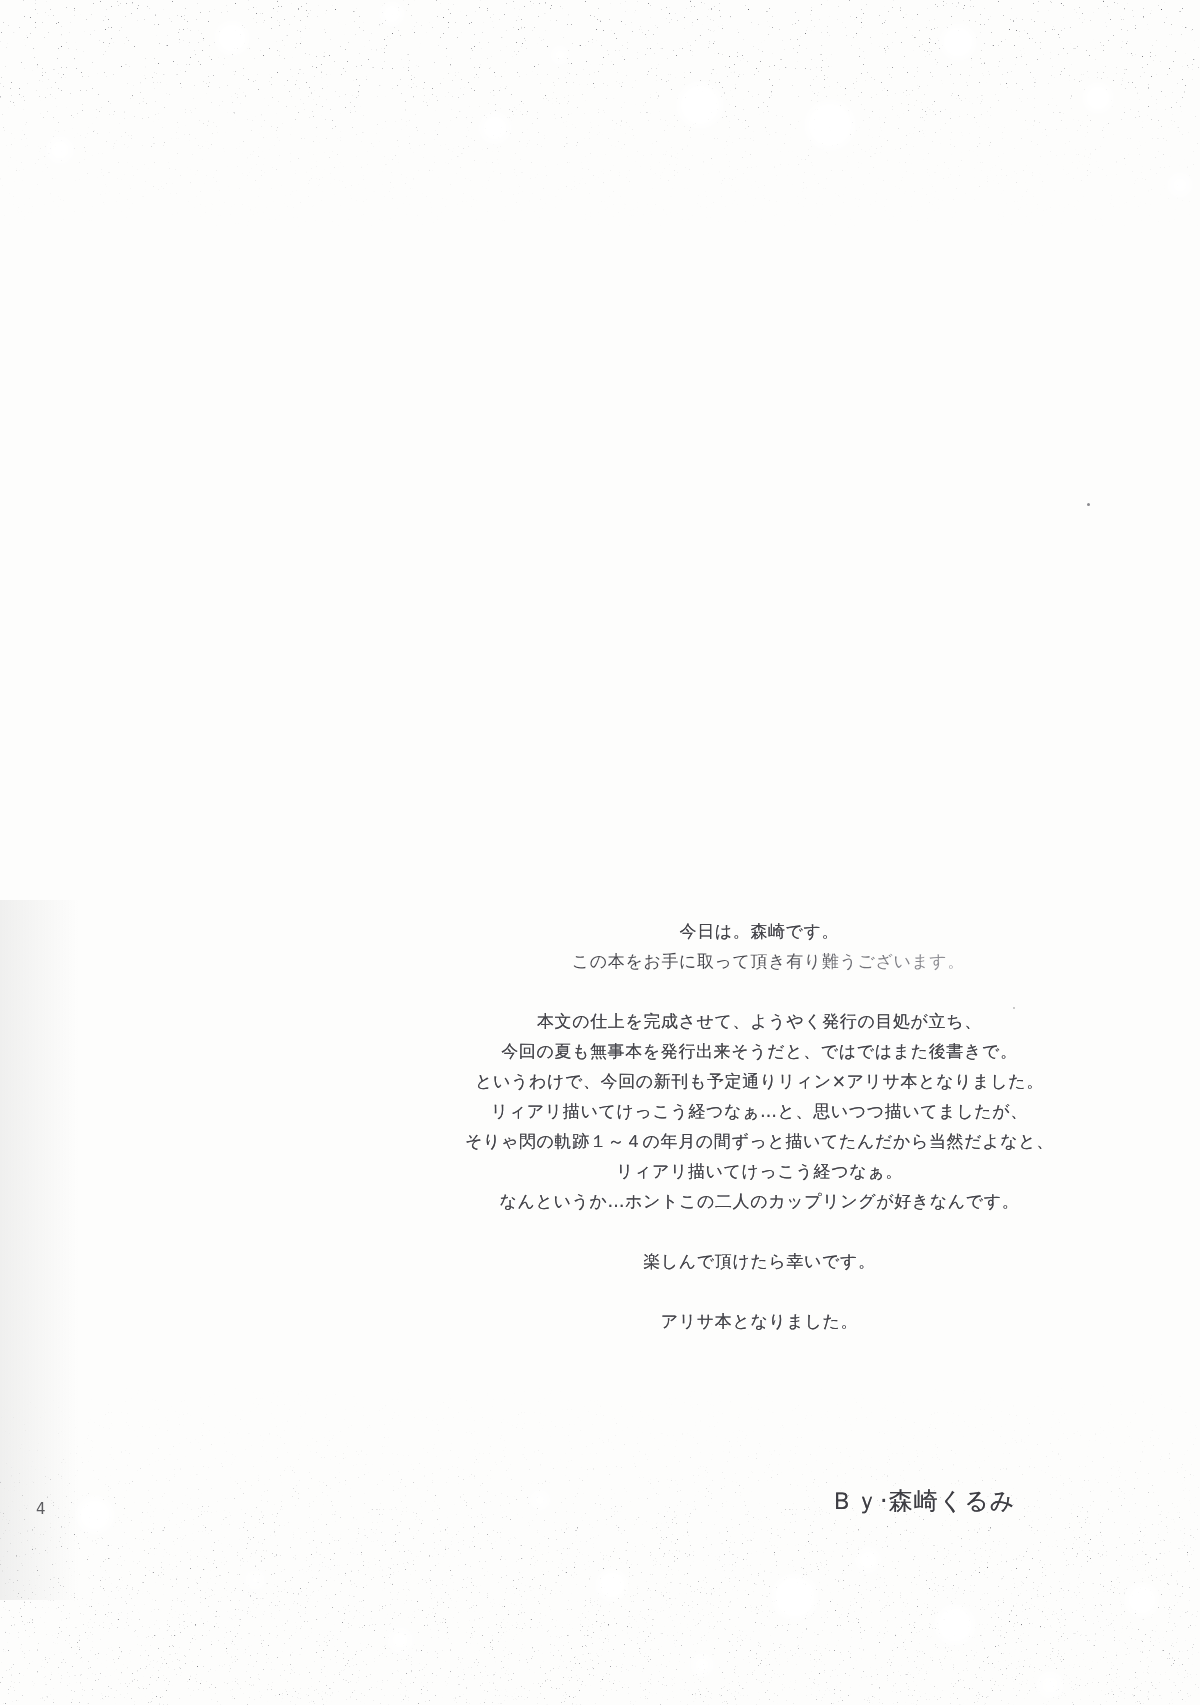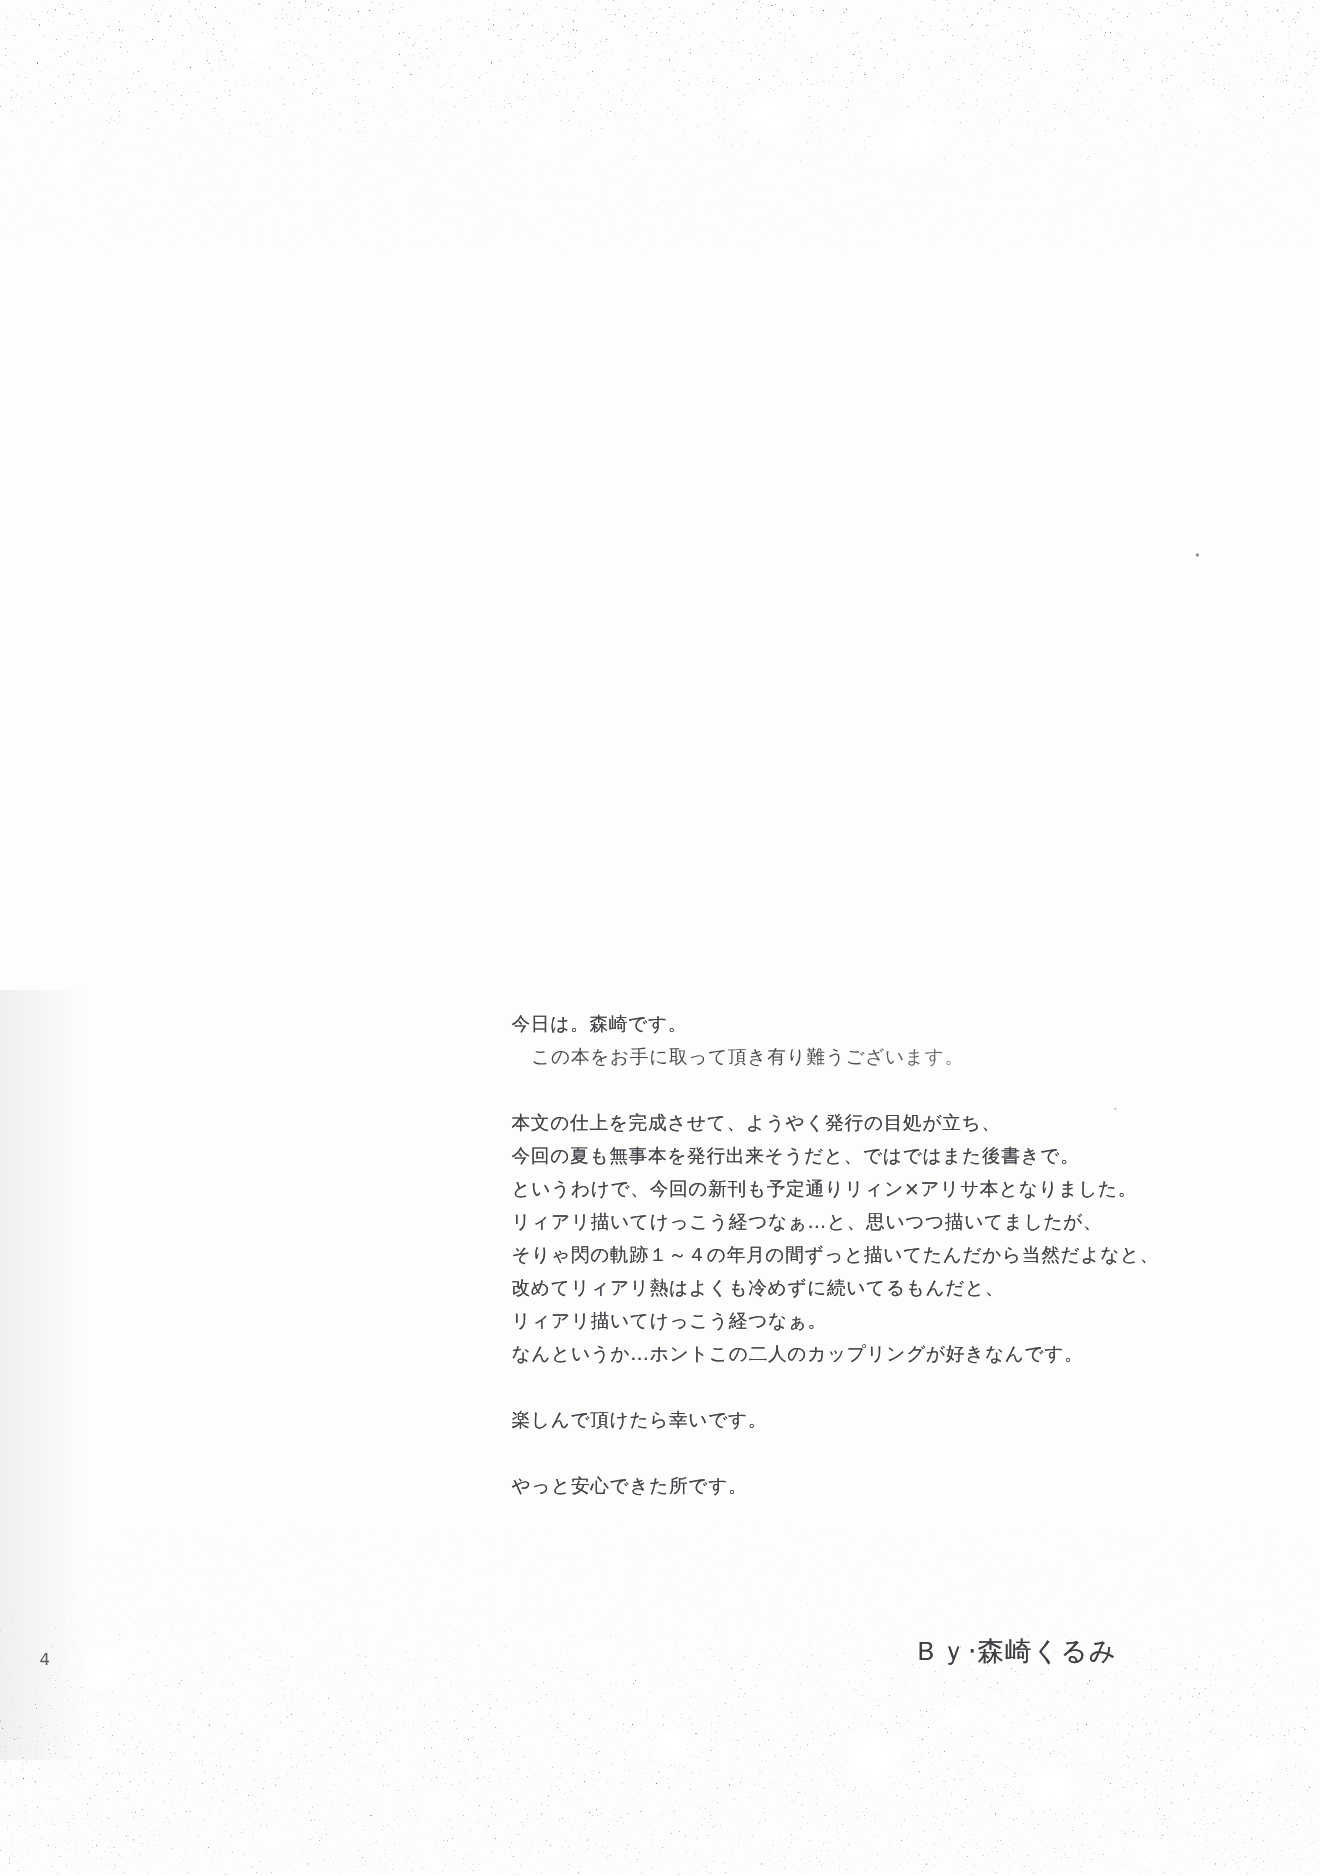"今日は。森崎です。" .line { text-align: none -> center }
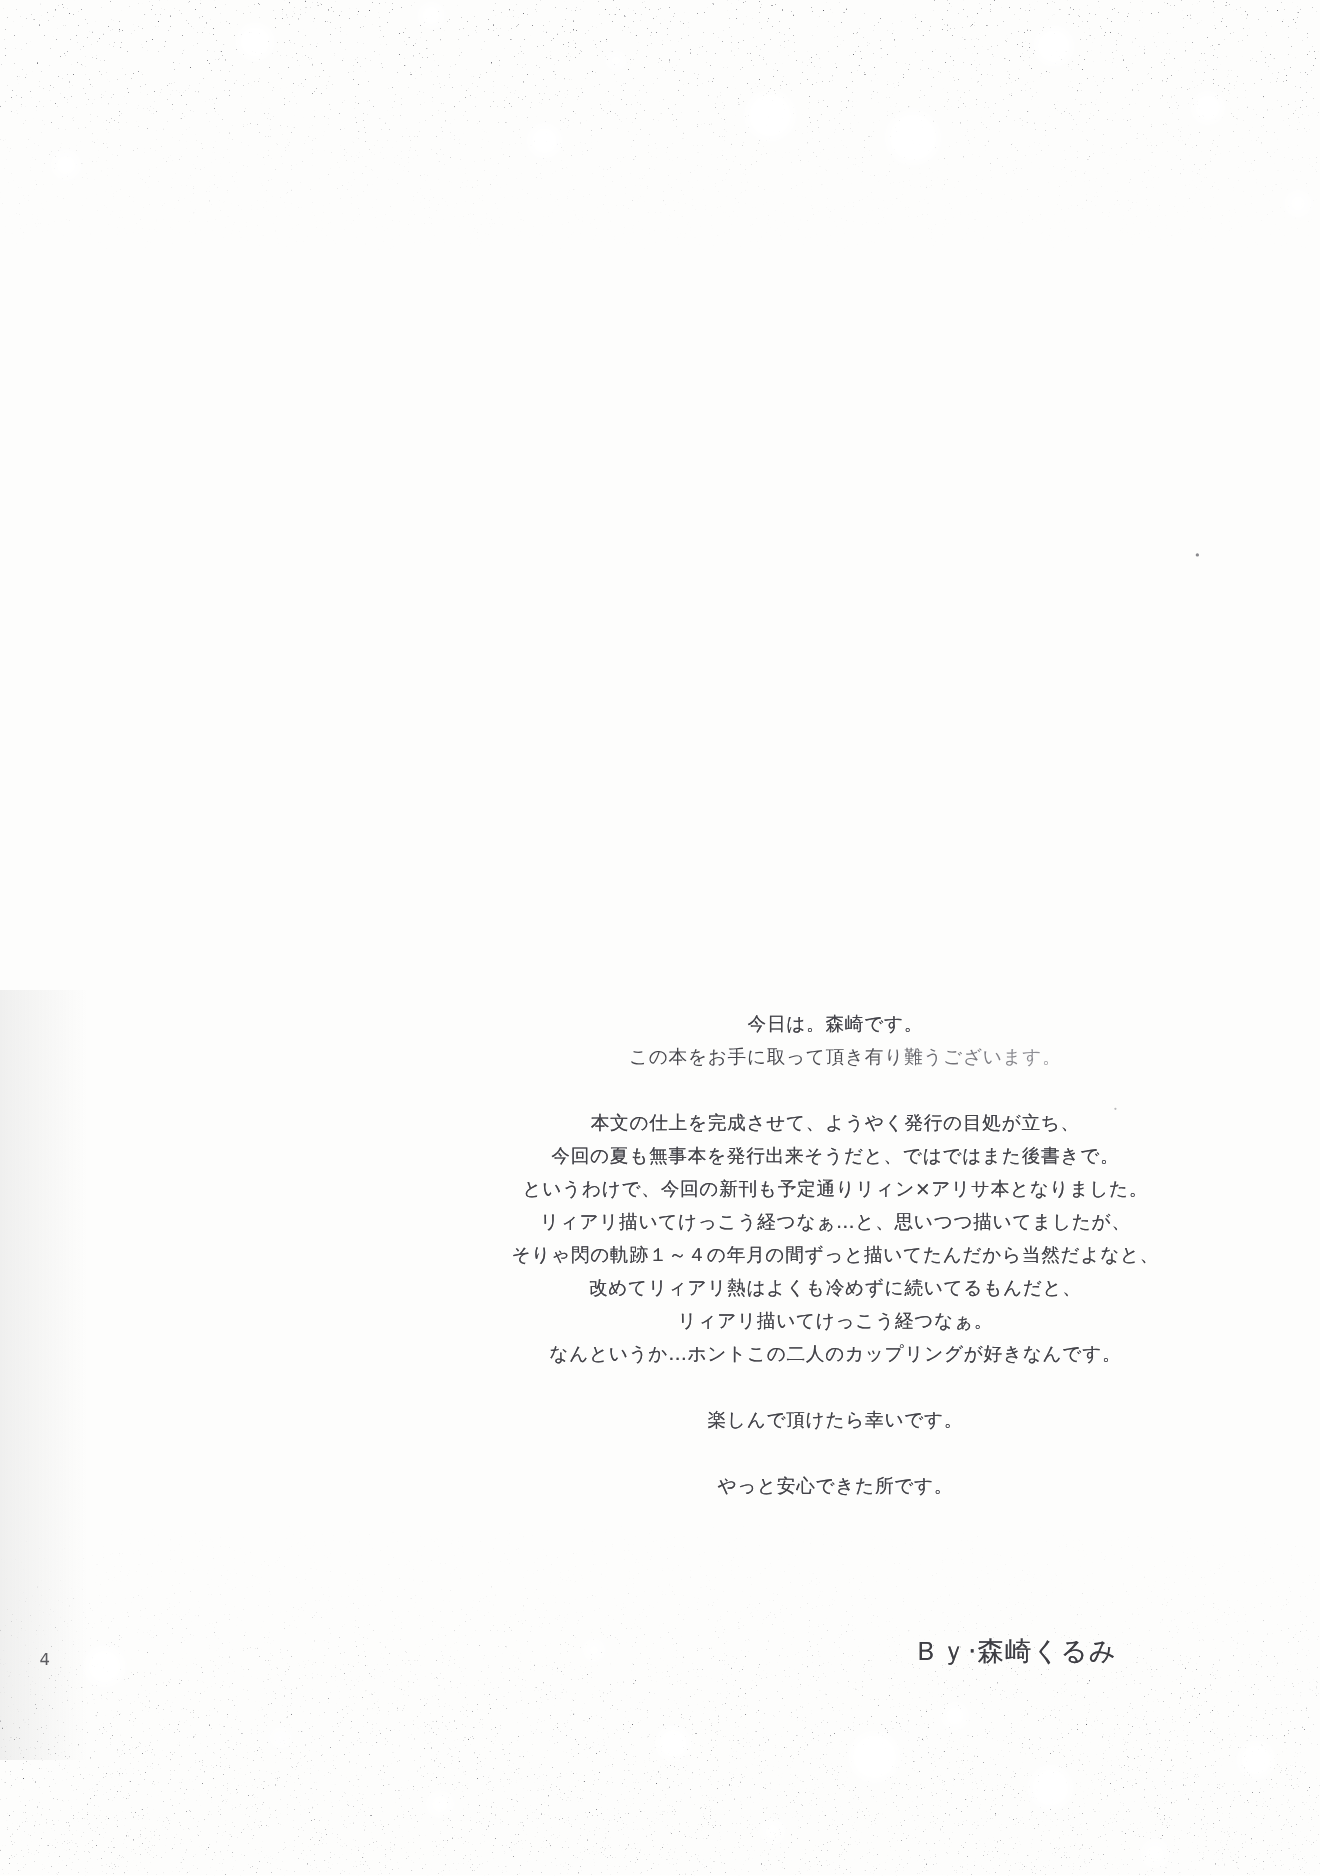"改めてリィアリ熱はよくも冷めずに続いてるもんだと、" div.line { html: <div>改めてリィアリ熱はよくも冷めずに続いてるもんだと、</div> -> none }
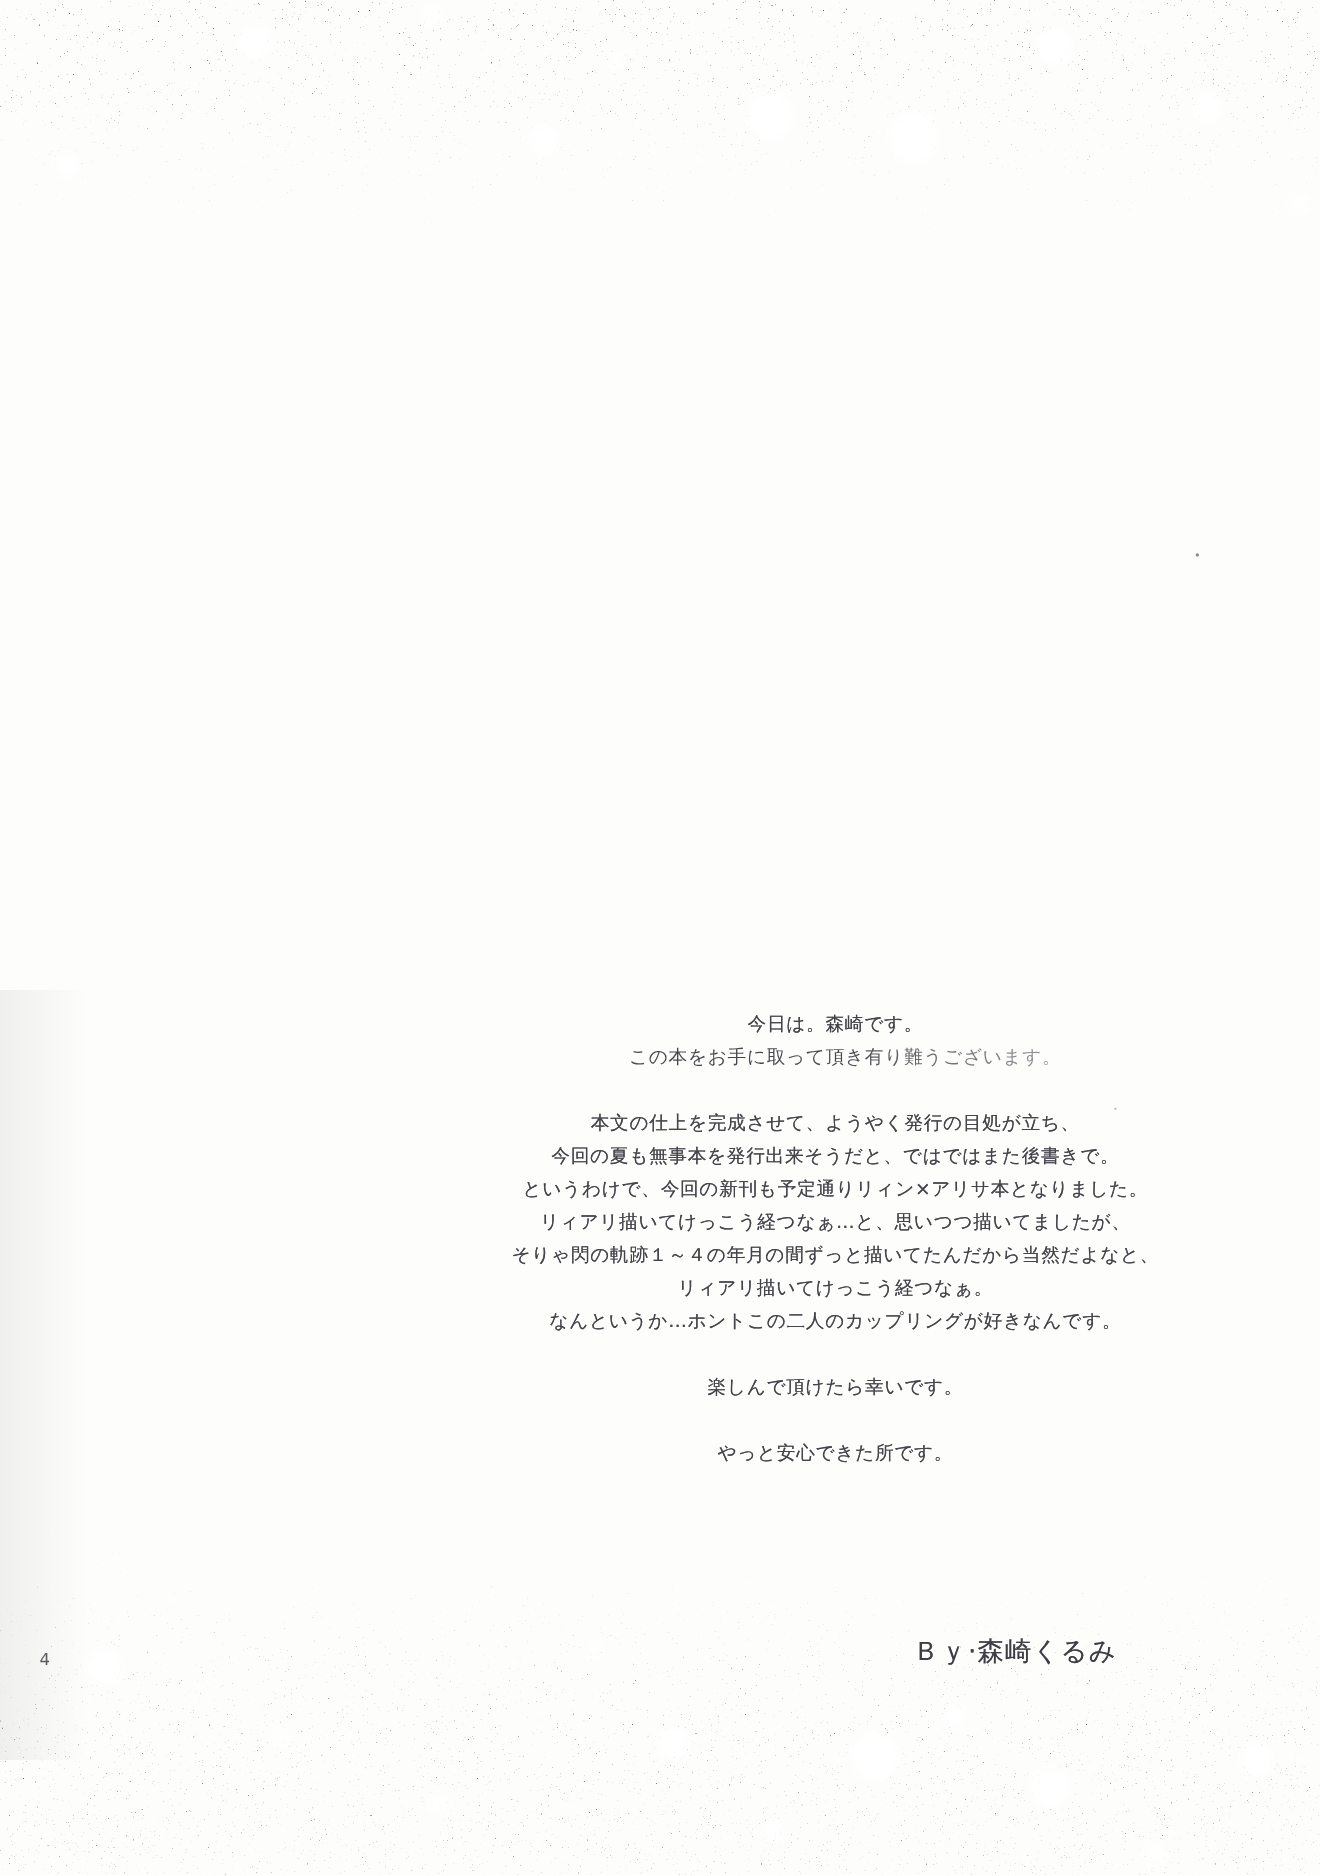"やっと安心できた所です。" div.line { text: やっと安心できた所です -> アリサ本となりました }
